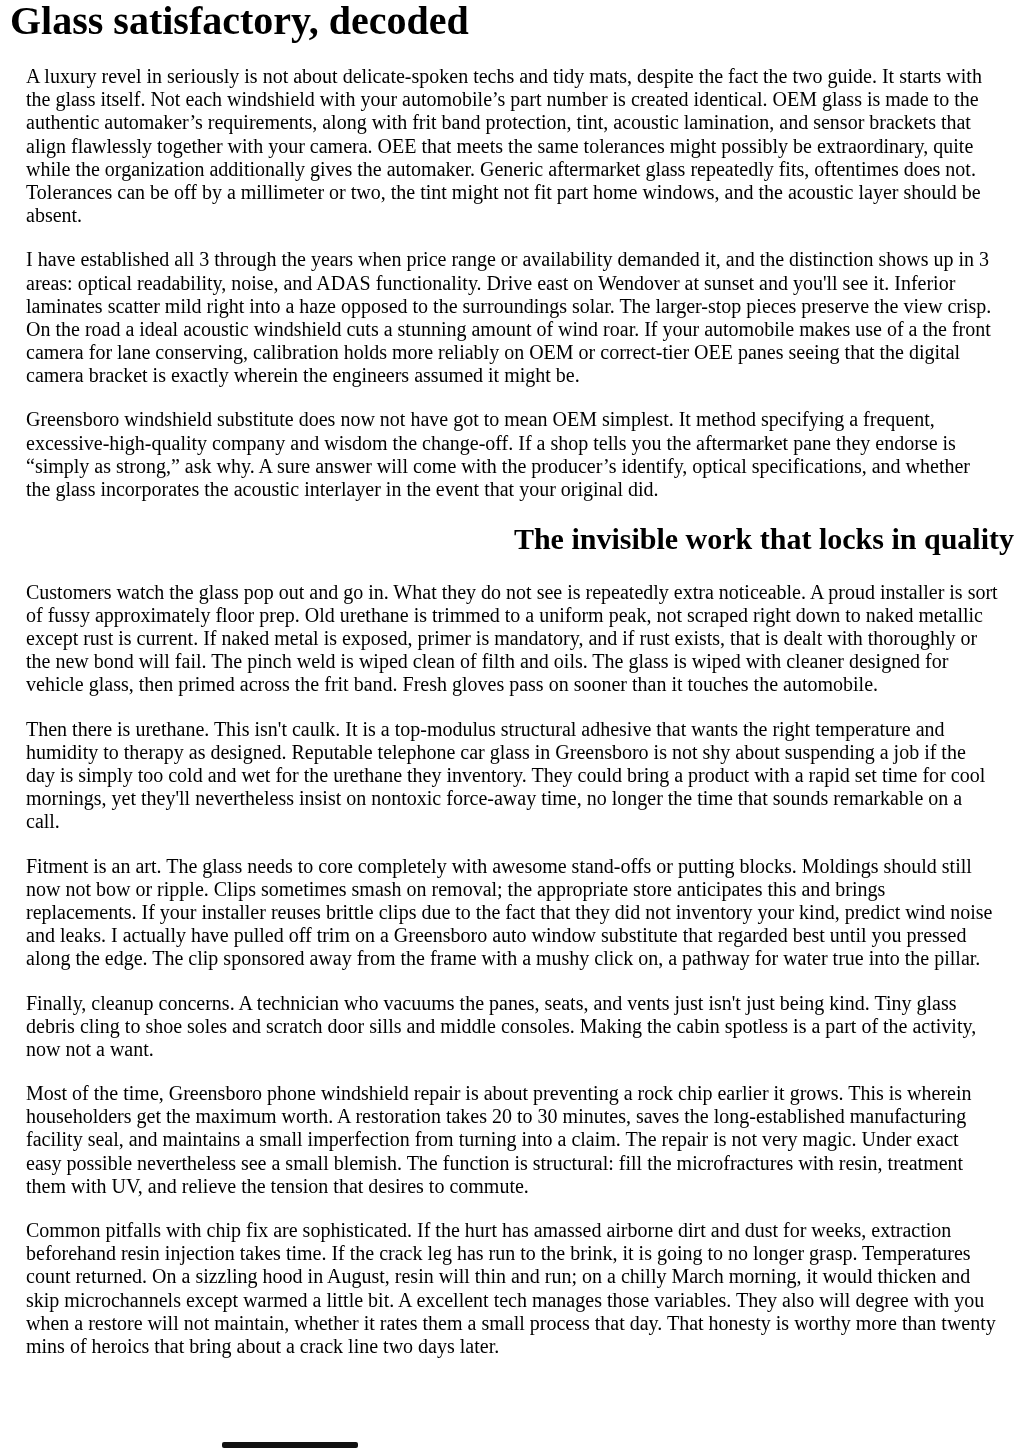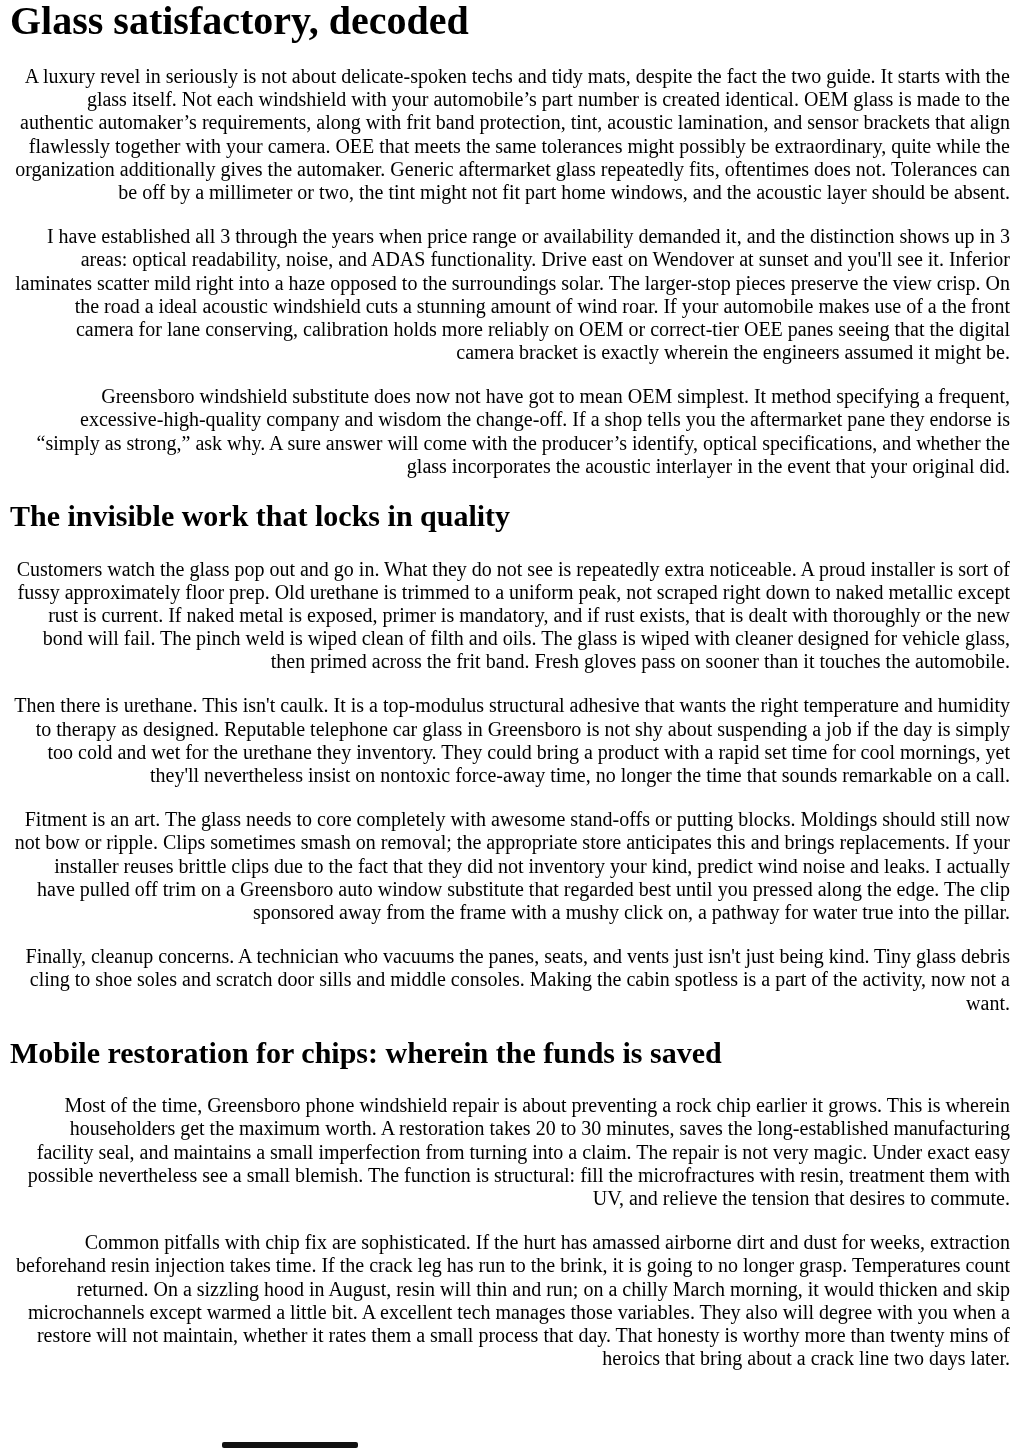"A luxury revel in seriously" .article p { margin: 21px 4px -> 21px 16px; text-align: right -> none }
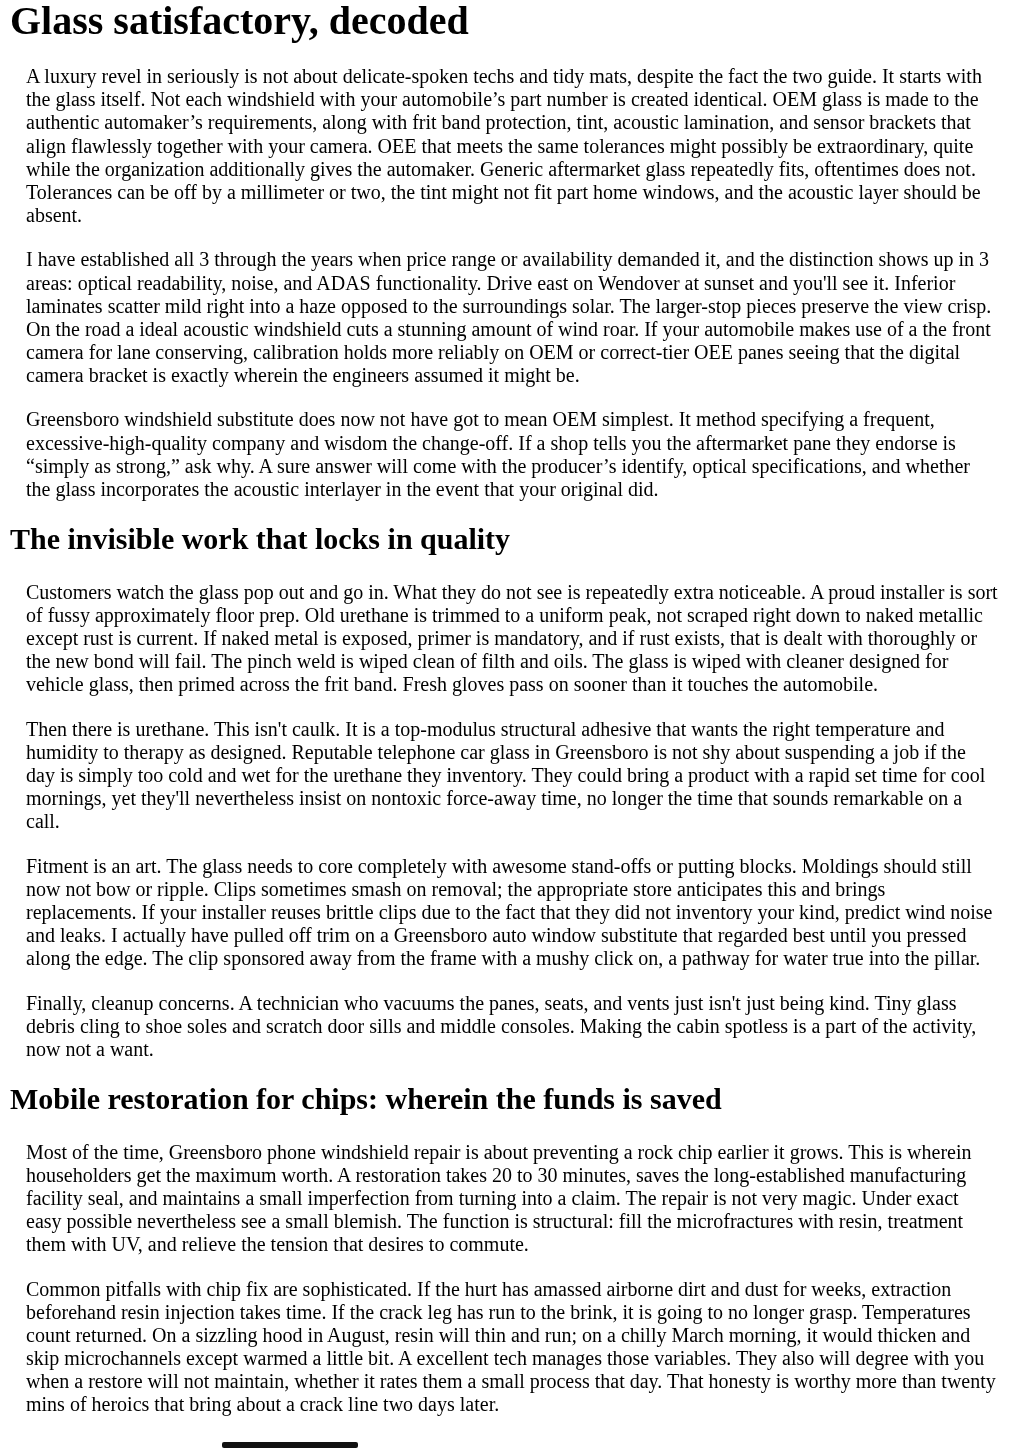"The invisible work that locks" .article h2 { text-align: none -> right }
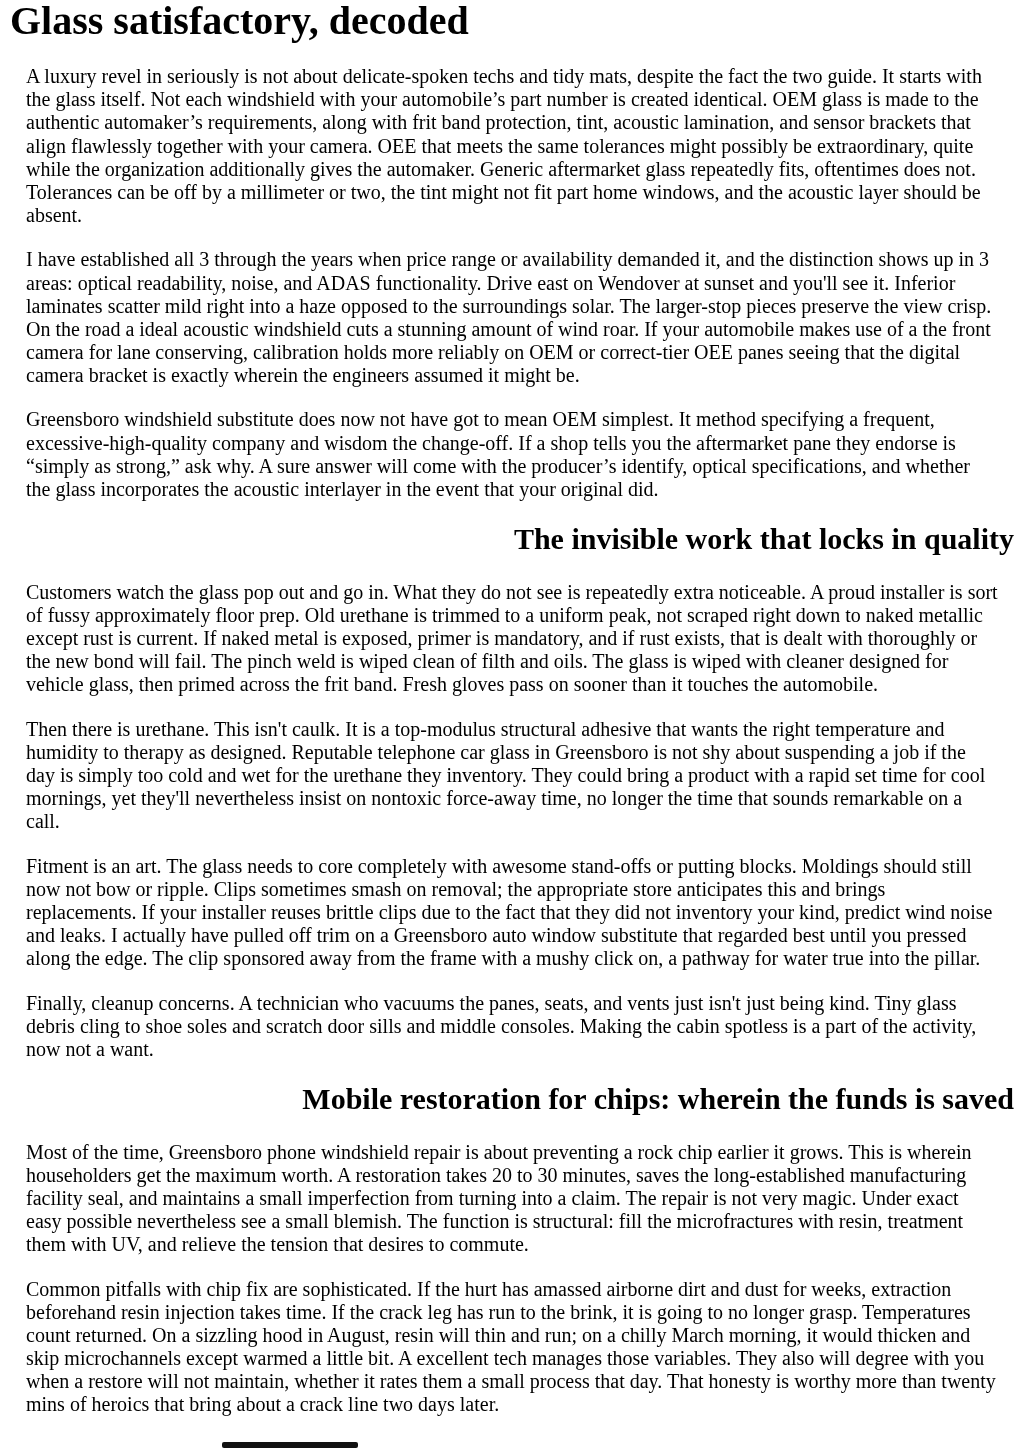"Mobile restoration for chips: wherein" h2 { html: <h2>Mobile restoration for chips: wherein the funds is saved</h2> -> none }
